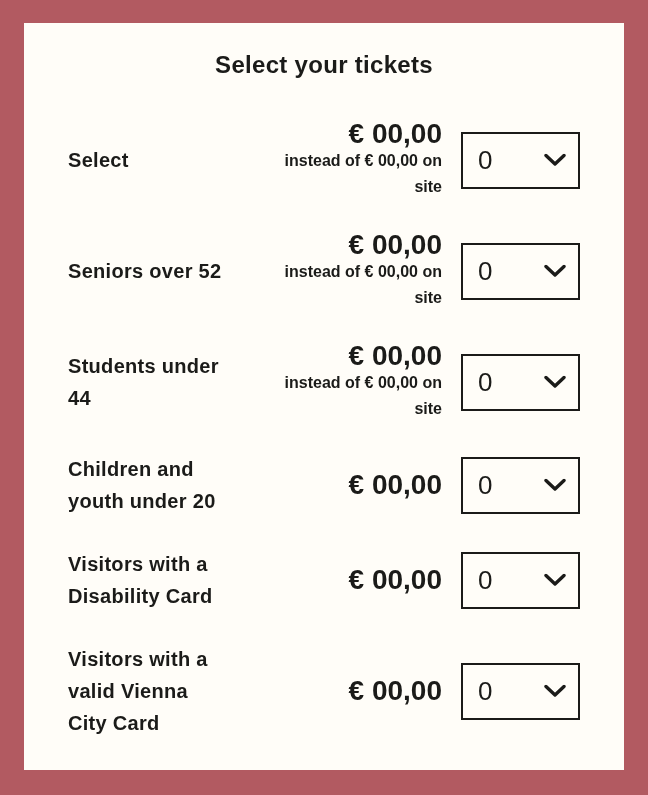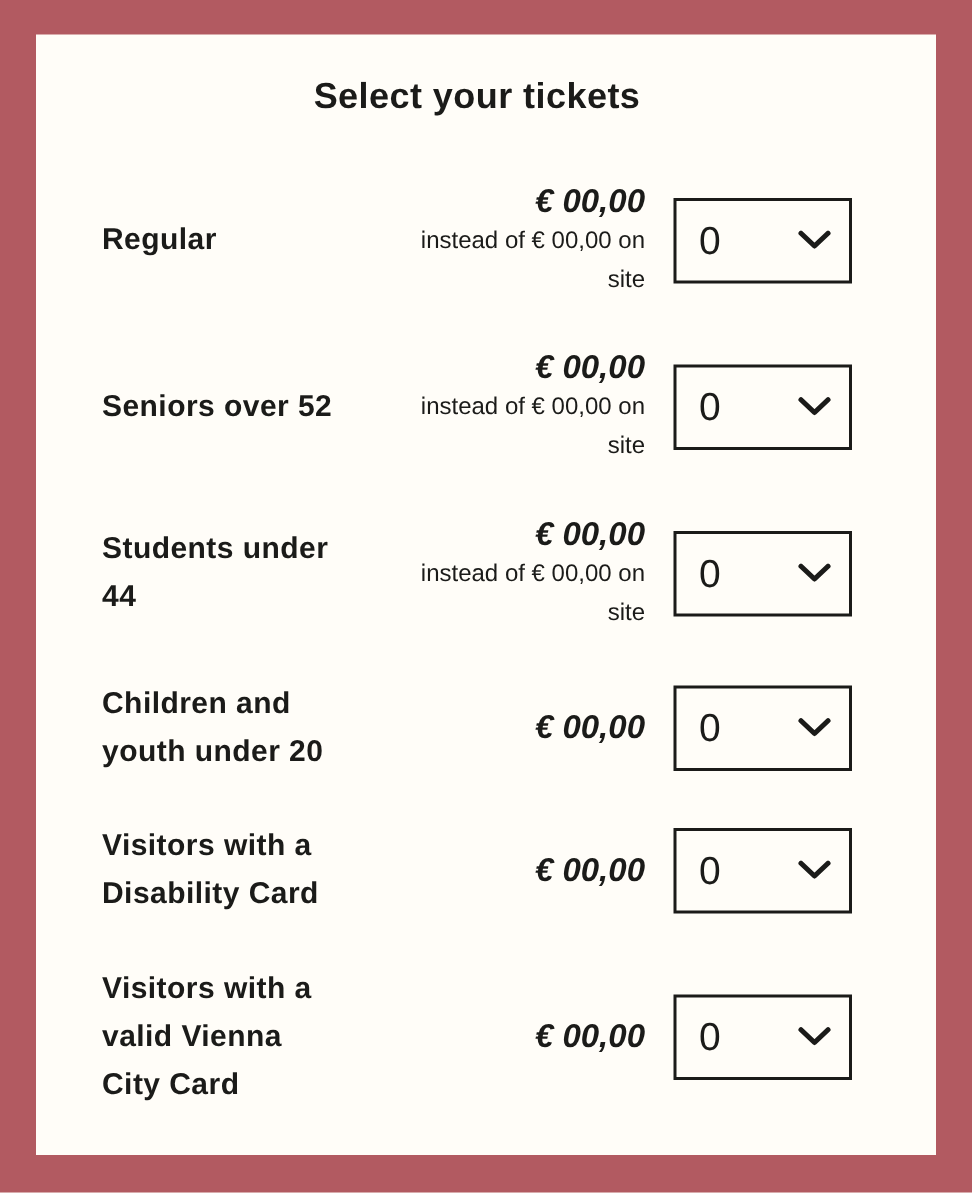"Select your tickets" .card { padding: 27px 56px 31px 44px -> 27px 44px 31px 44px }
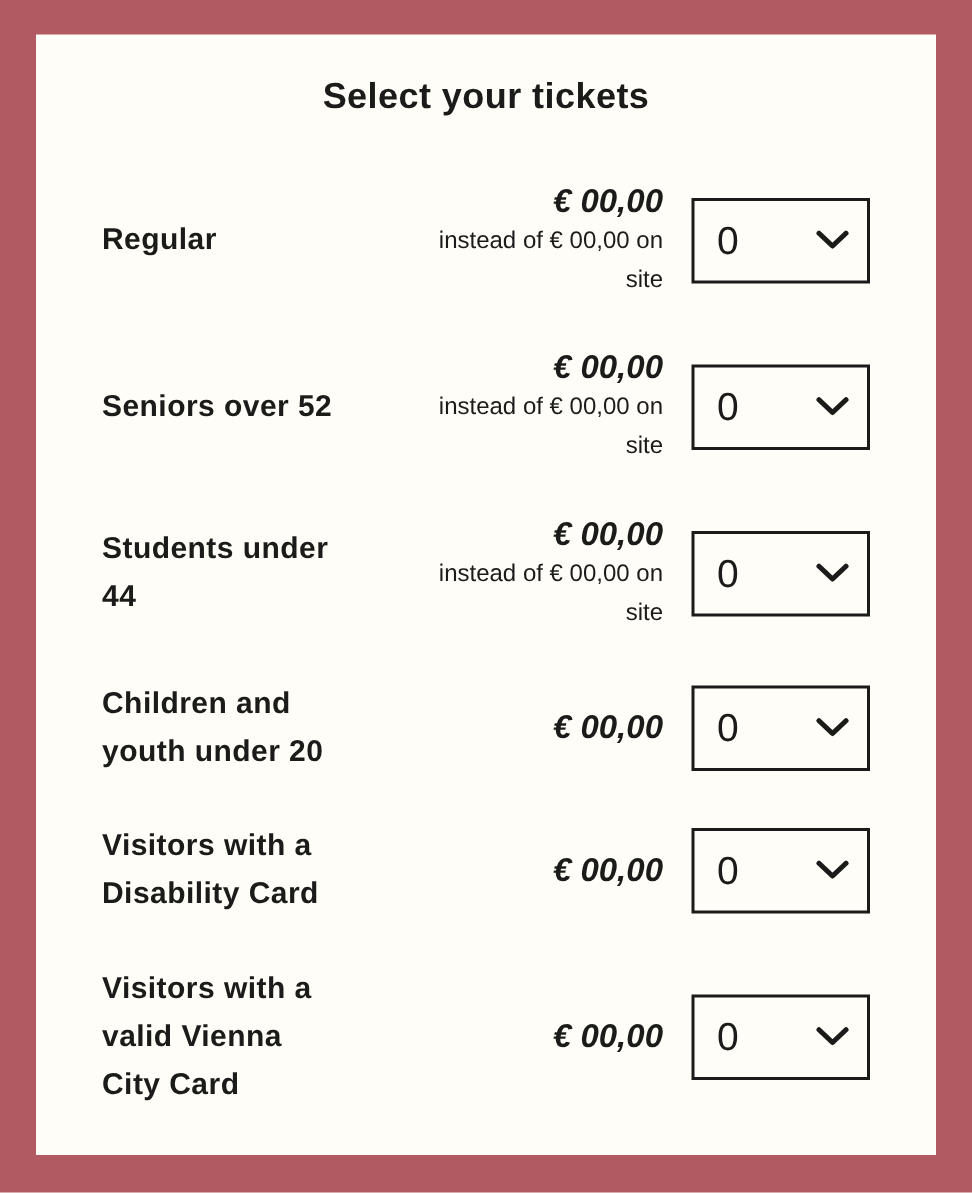"€ 00,00" .price-main { font-size: 22px -> 28px; font-style: italic -> none }
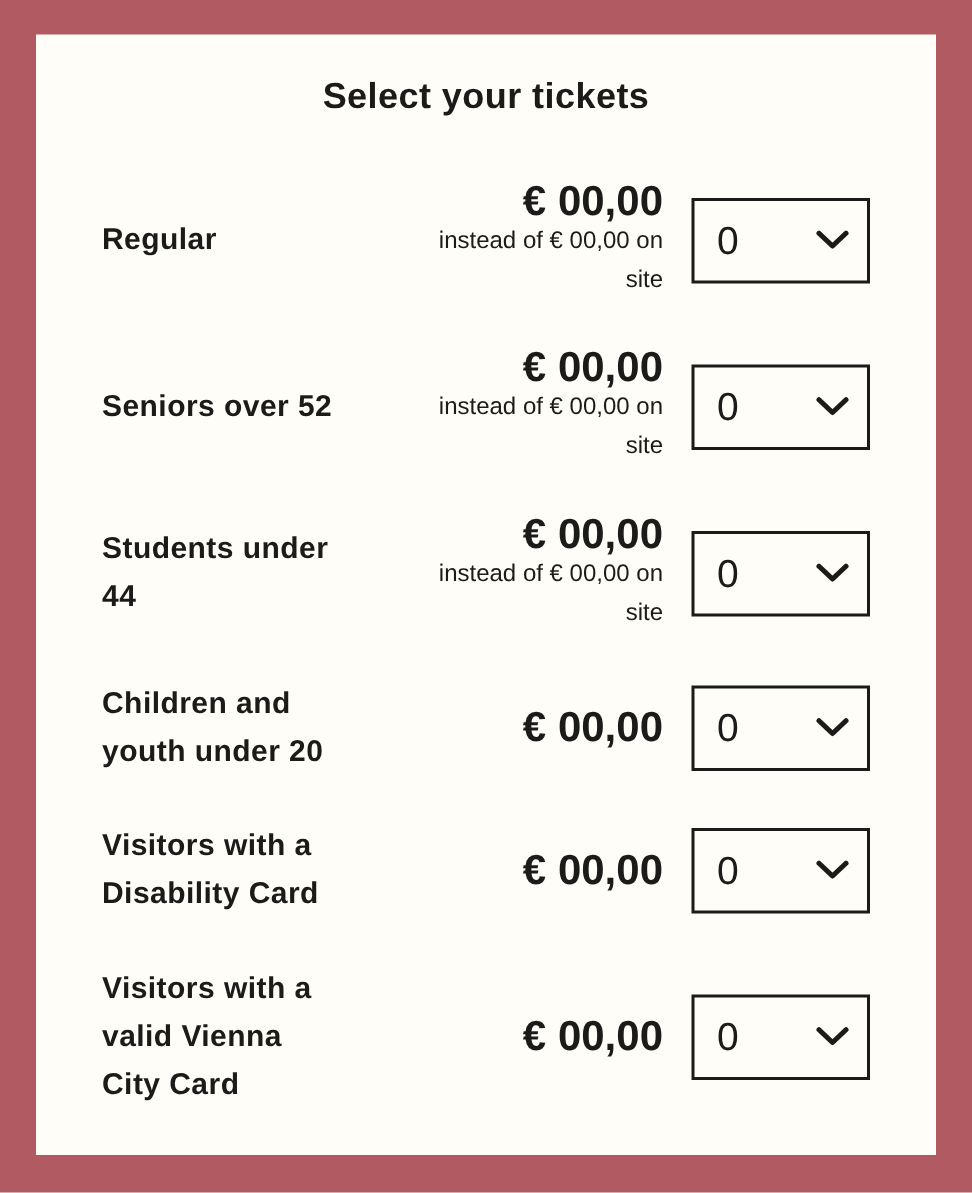"Regular" div.label { text: Regular -> Select }
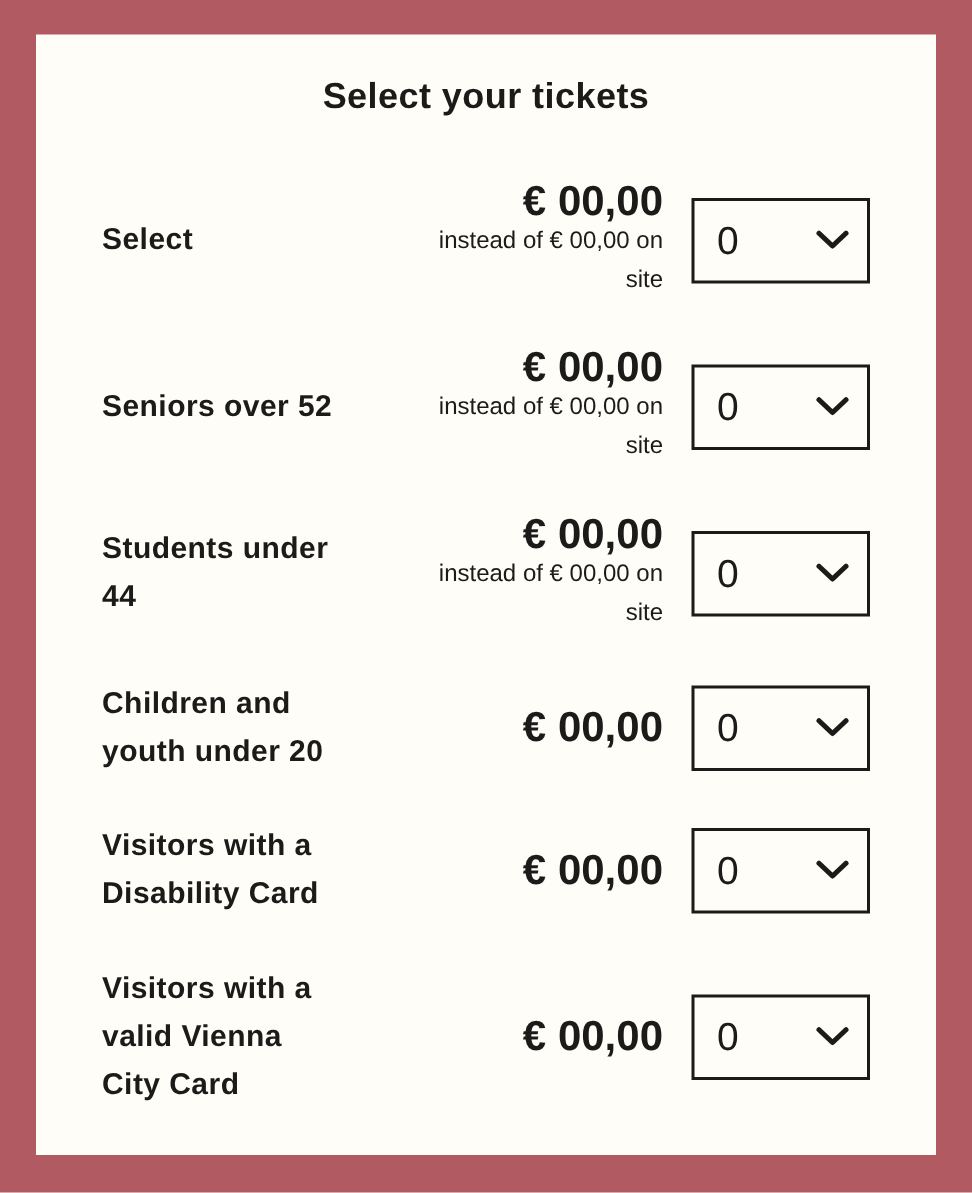"instead of € 00,00 on" .price-note { font-weight: 400 -> 700 }
